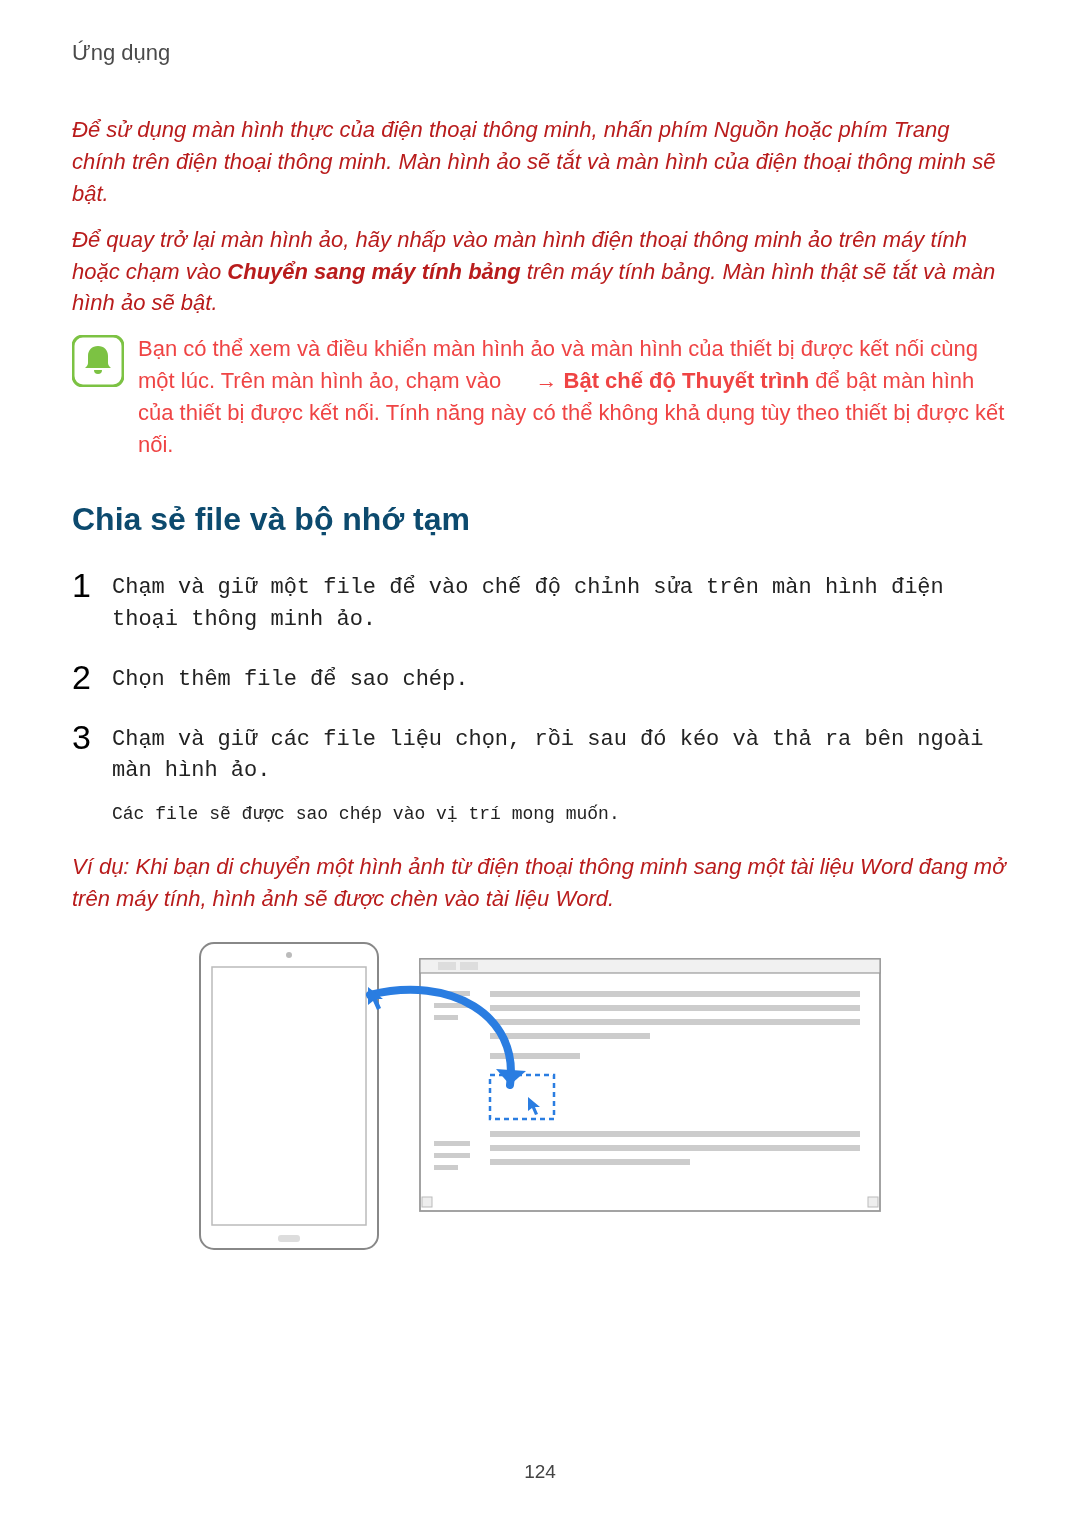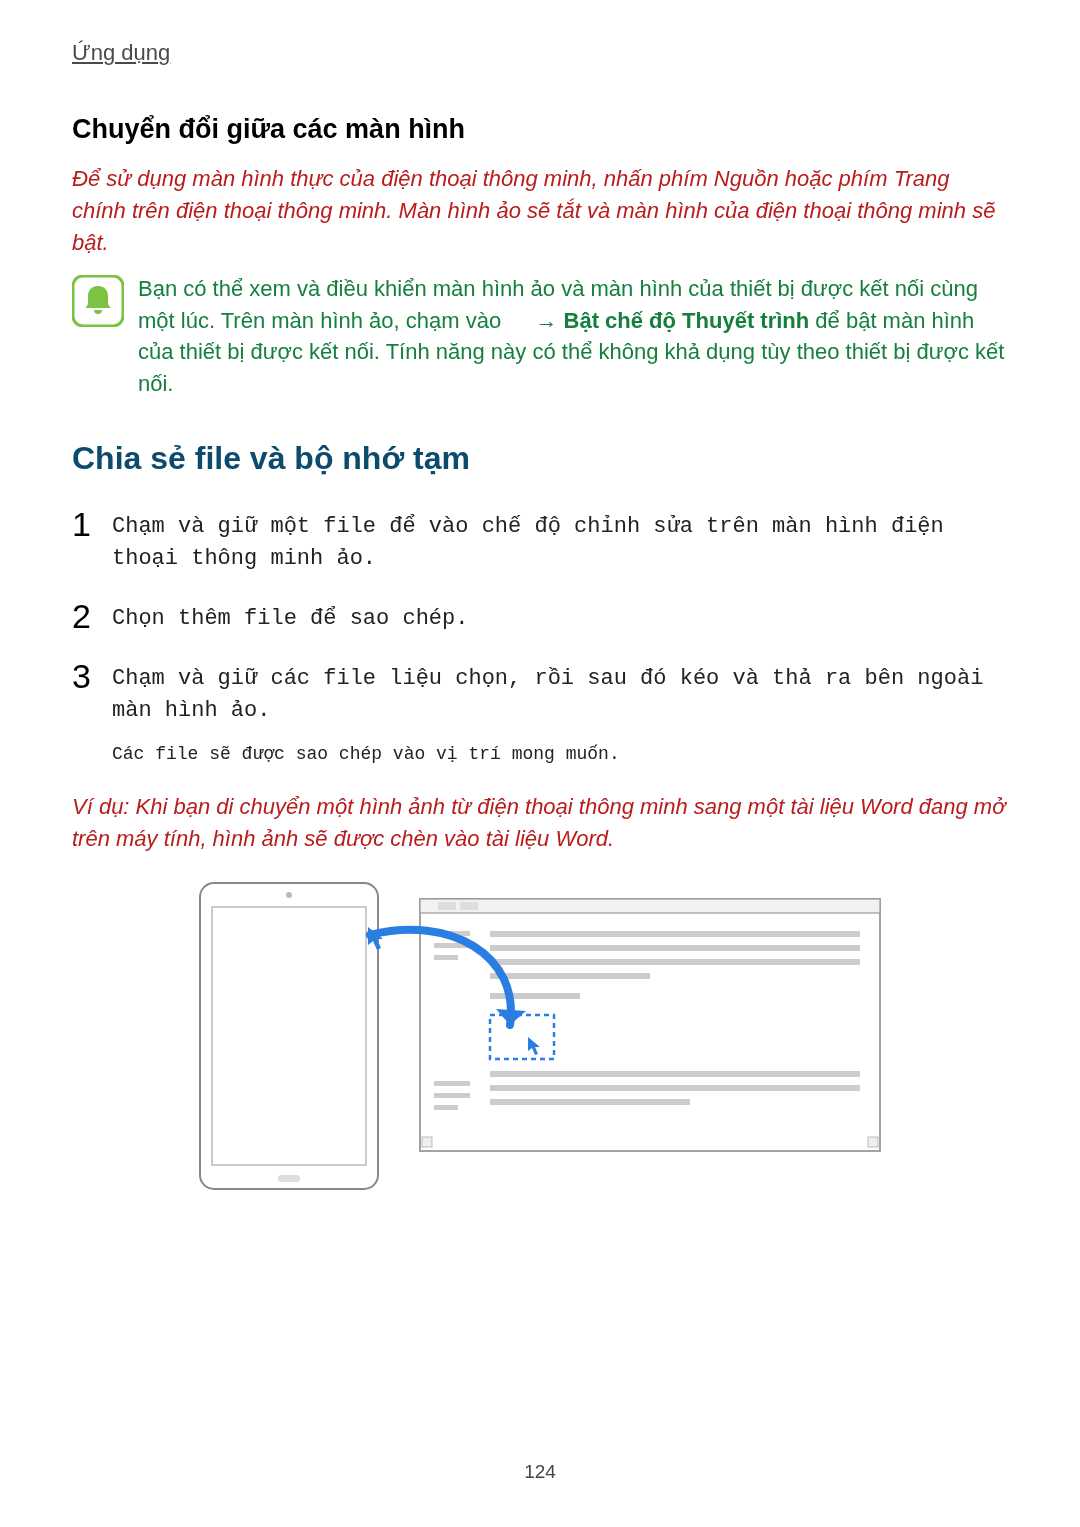"Ứng dụng" .header { text-decoration: underline -> none }
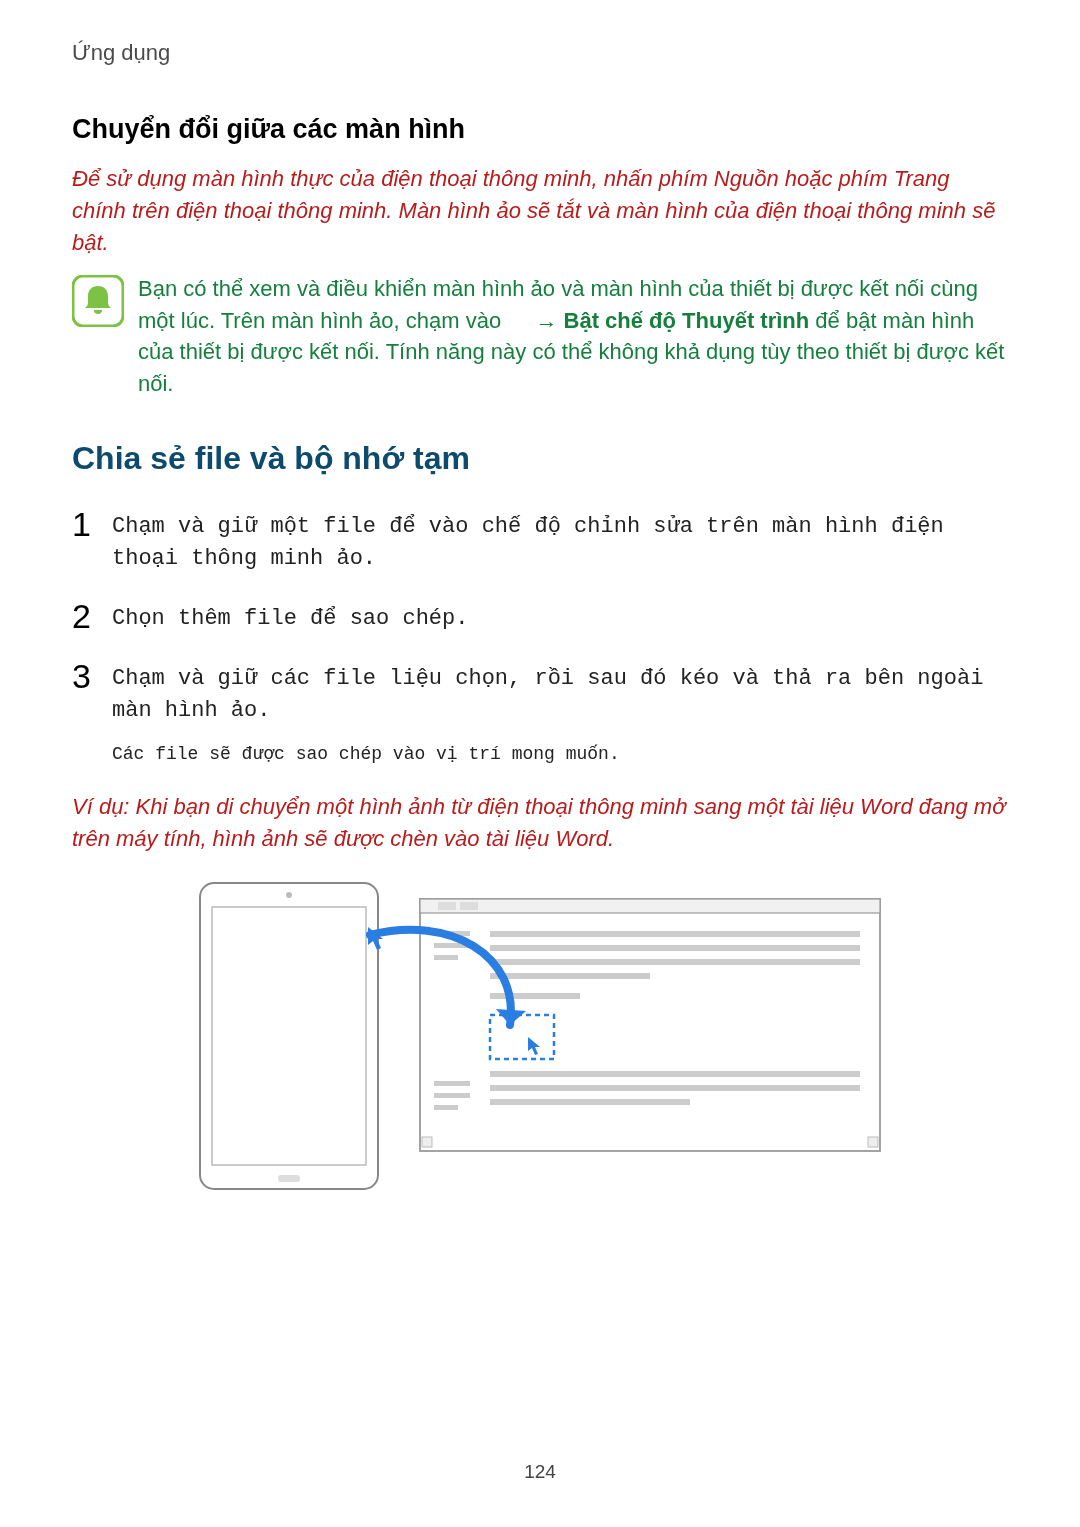"Chuyển đổi giữa các màn" div.h3 { html: <div>Chuyển đổi giữa các màn hình</div> -> none }
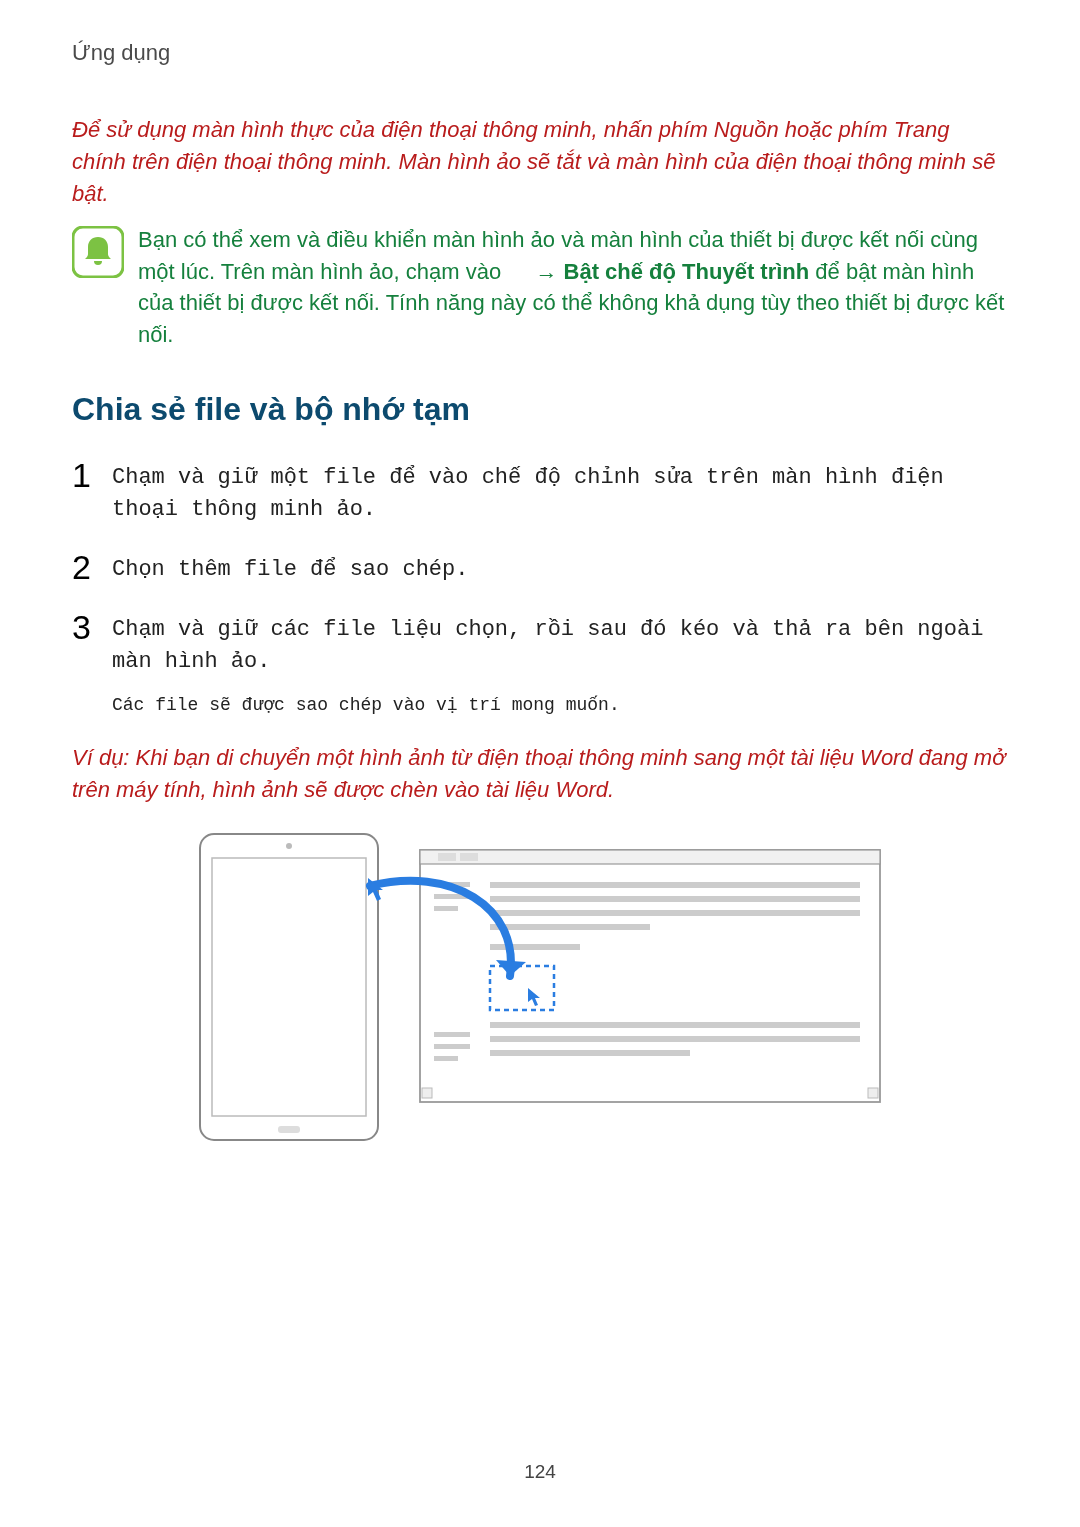"Để quay trở lại màn" p.para { html: none -> <p> <span>Để quay trở lại màn hình ảo, hãy nhấp vào màn hình điện thoại thông minh ảo trên máy tính hoặc chạm vào </span><span>Chuyển sang máy tính bảng</span><span> trên máy tính bảng. Màn hình thật sẽ tắt và màn hình ảo sẽ bật.</span> </p> }
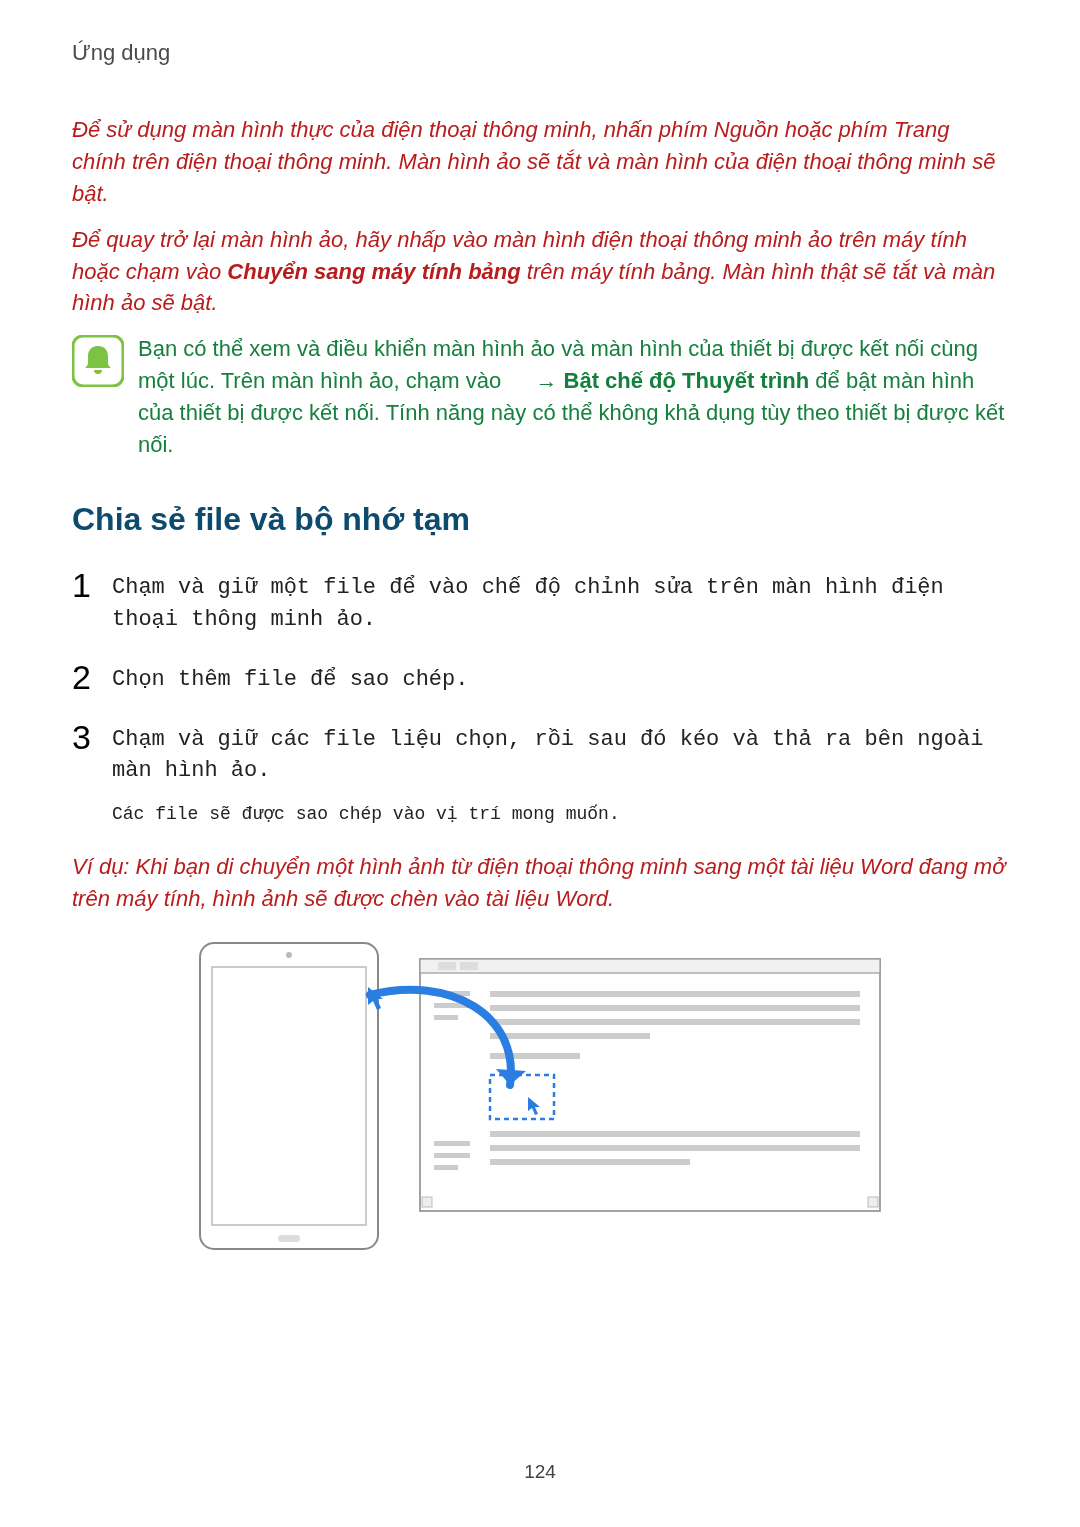"Bạn có thể xem và" .note-text { color: #15803d -> #ef4444 }
